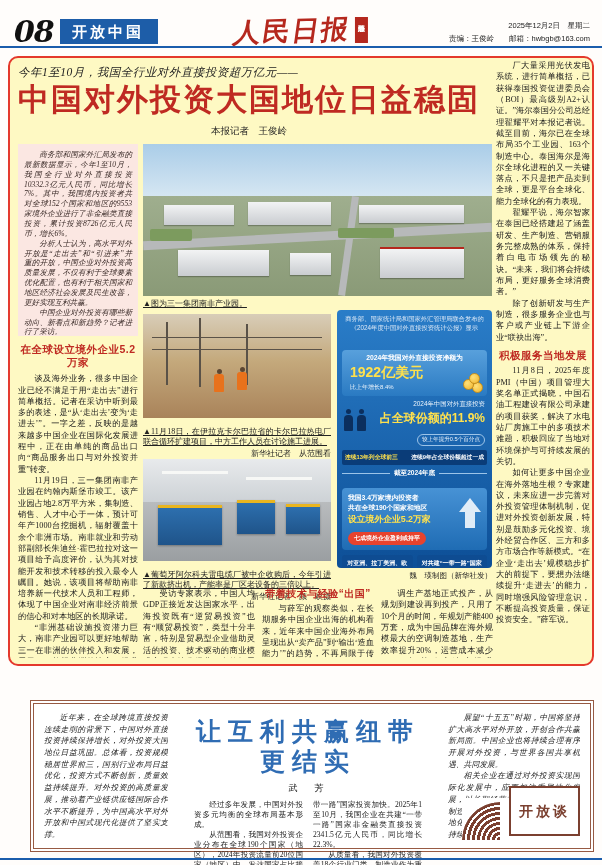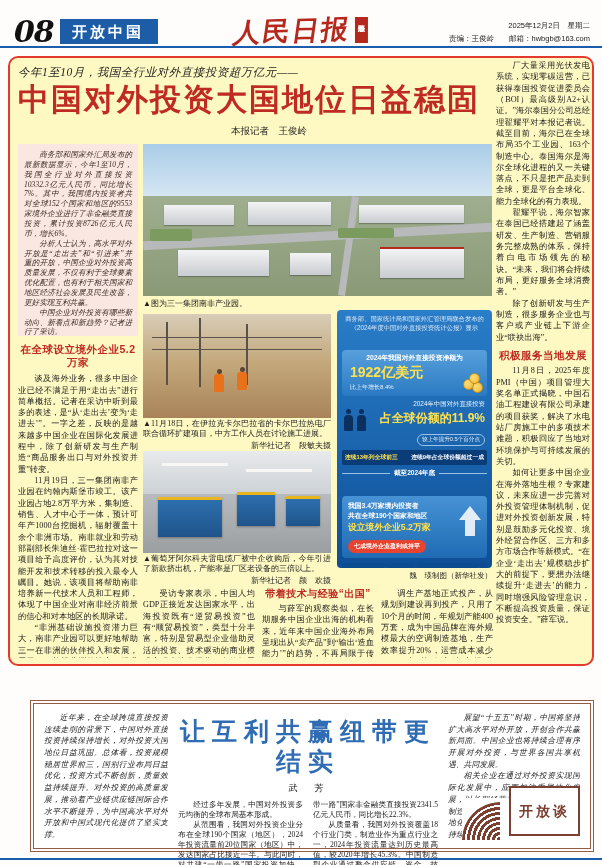"厂大量采用光伏发电系统，实现零碳运营，已获得泰国投资促进委员会（BOI）最高级别" p { text: 实现零碳运营 -> 进行简单概括 }
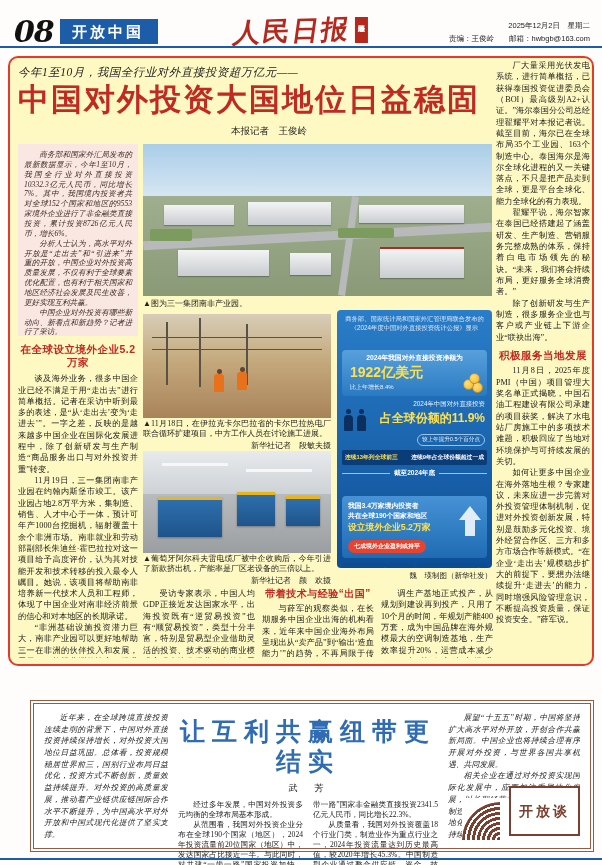"本报记者 王俊岭" .byline { margin-left: 20px -> none }
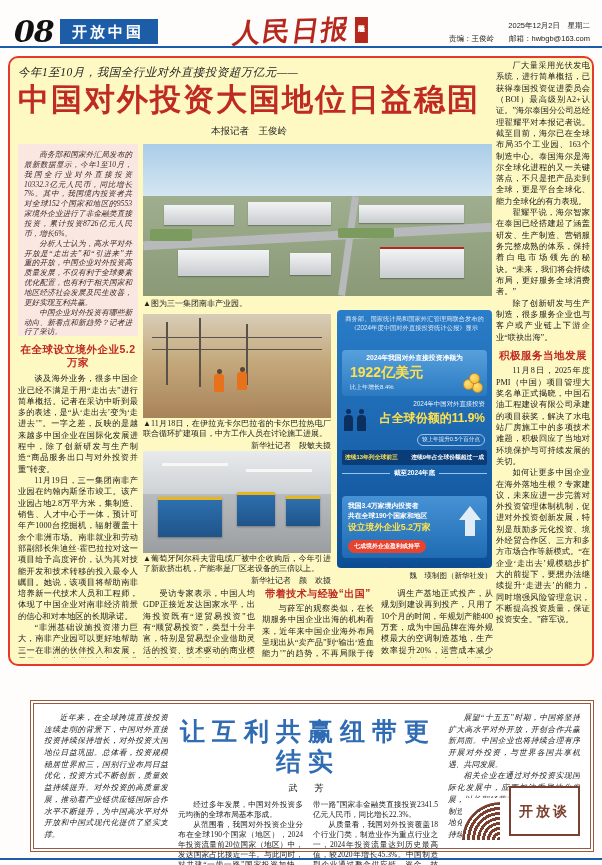"▲图为三一集团南非产业园。" .caption { text-decoration: none -> underline }
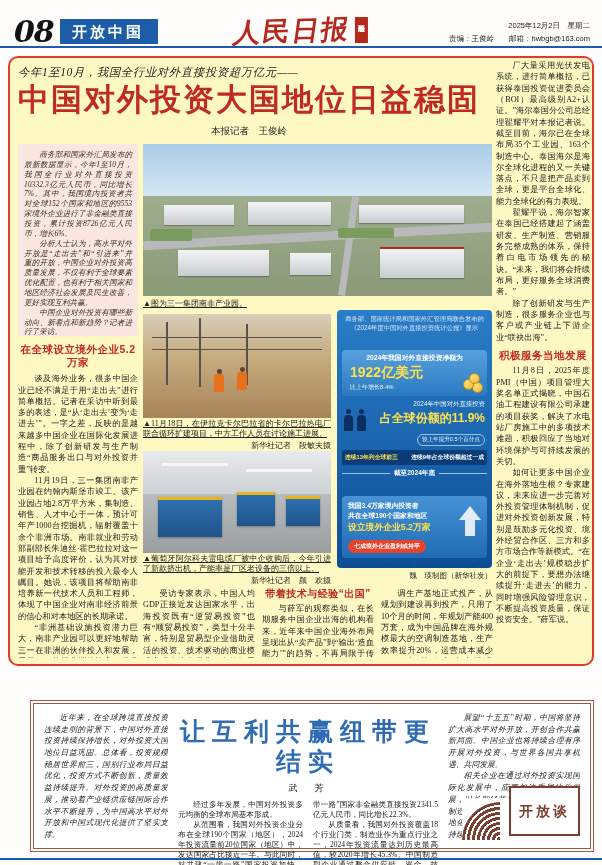"谈及海外业务，很多中国企业已经不满足于用“走出去”进行简单概括。记者在采访中听到" p { text: 除了创新研发与生产制造 -> 正在由单纯的商品出口向 }
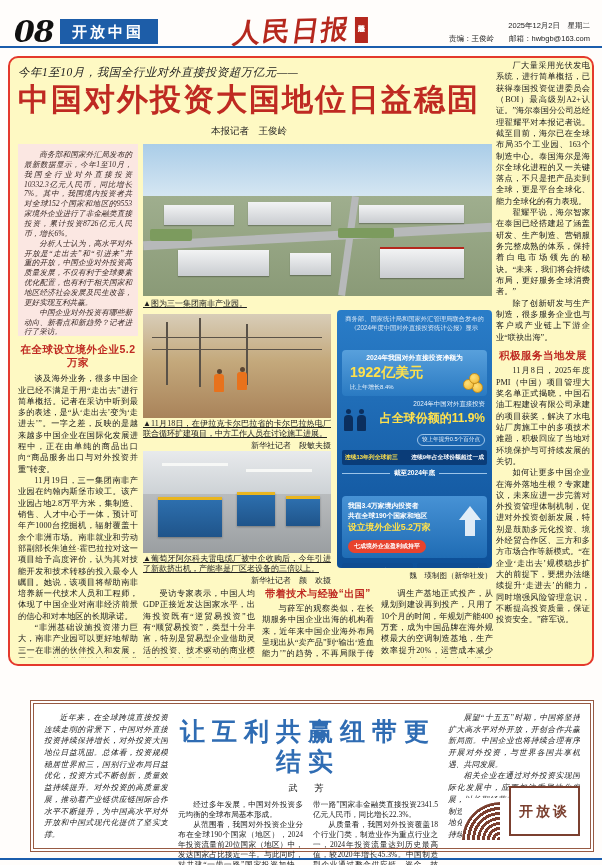"▲11月18日，在伊拉克卡尔巴拉省的卡尔巴拉热电厂联合循环扩建项目，中方工作人员" .cap-block { margin: 1px 0 3px -> 9px 0 3px }
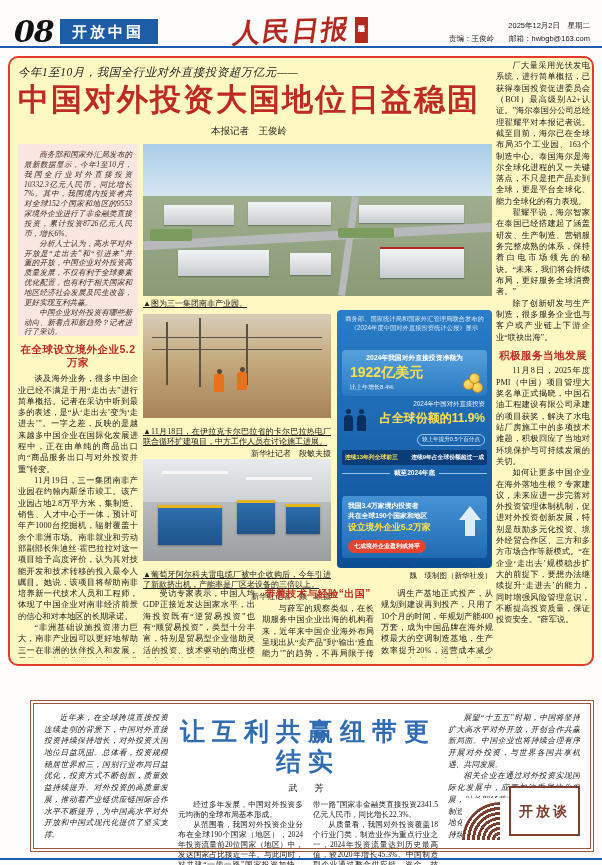"新华社记者 段敏夫摄" span.credit { text: 段敏夫摄 -> 从范围看 }
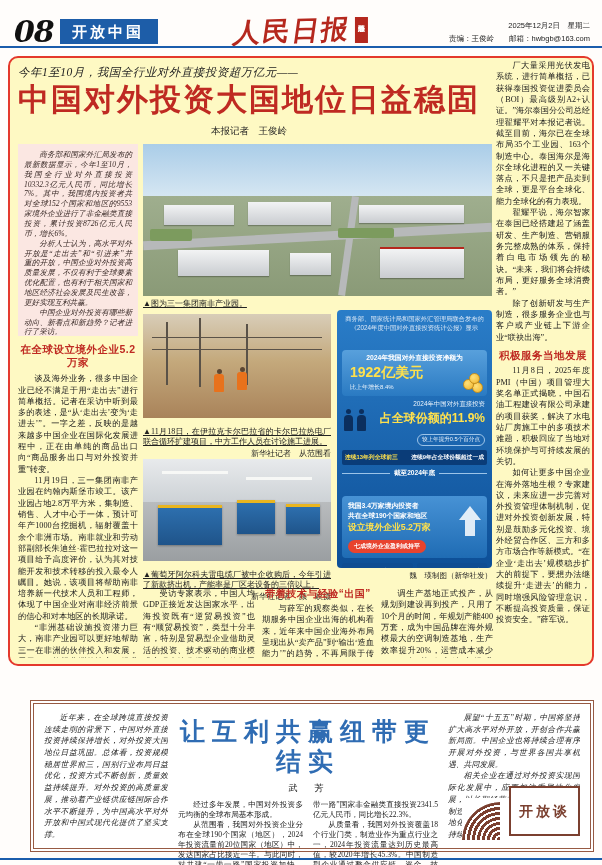"设立境外企业5.2万家" .ig-p3 { margin-top: 18px -> 10px }
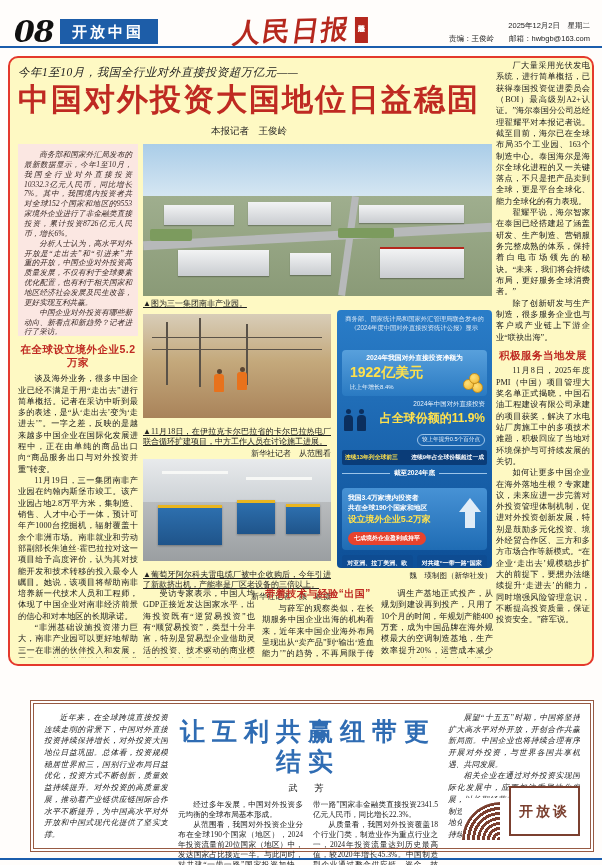"近年来，在全球跨境直接投资连续走弱的背景下，中国对外直接投资持续保持增长，对外投" .bottom-box { gap: 10px -> 26px }
